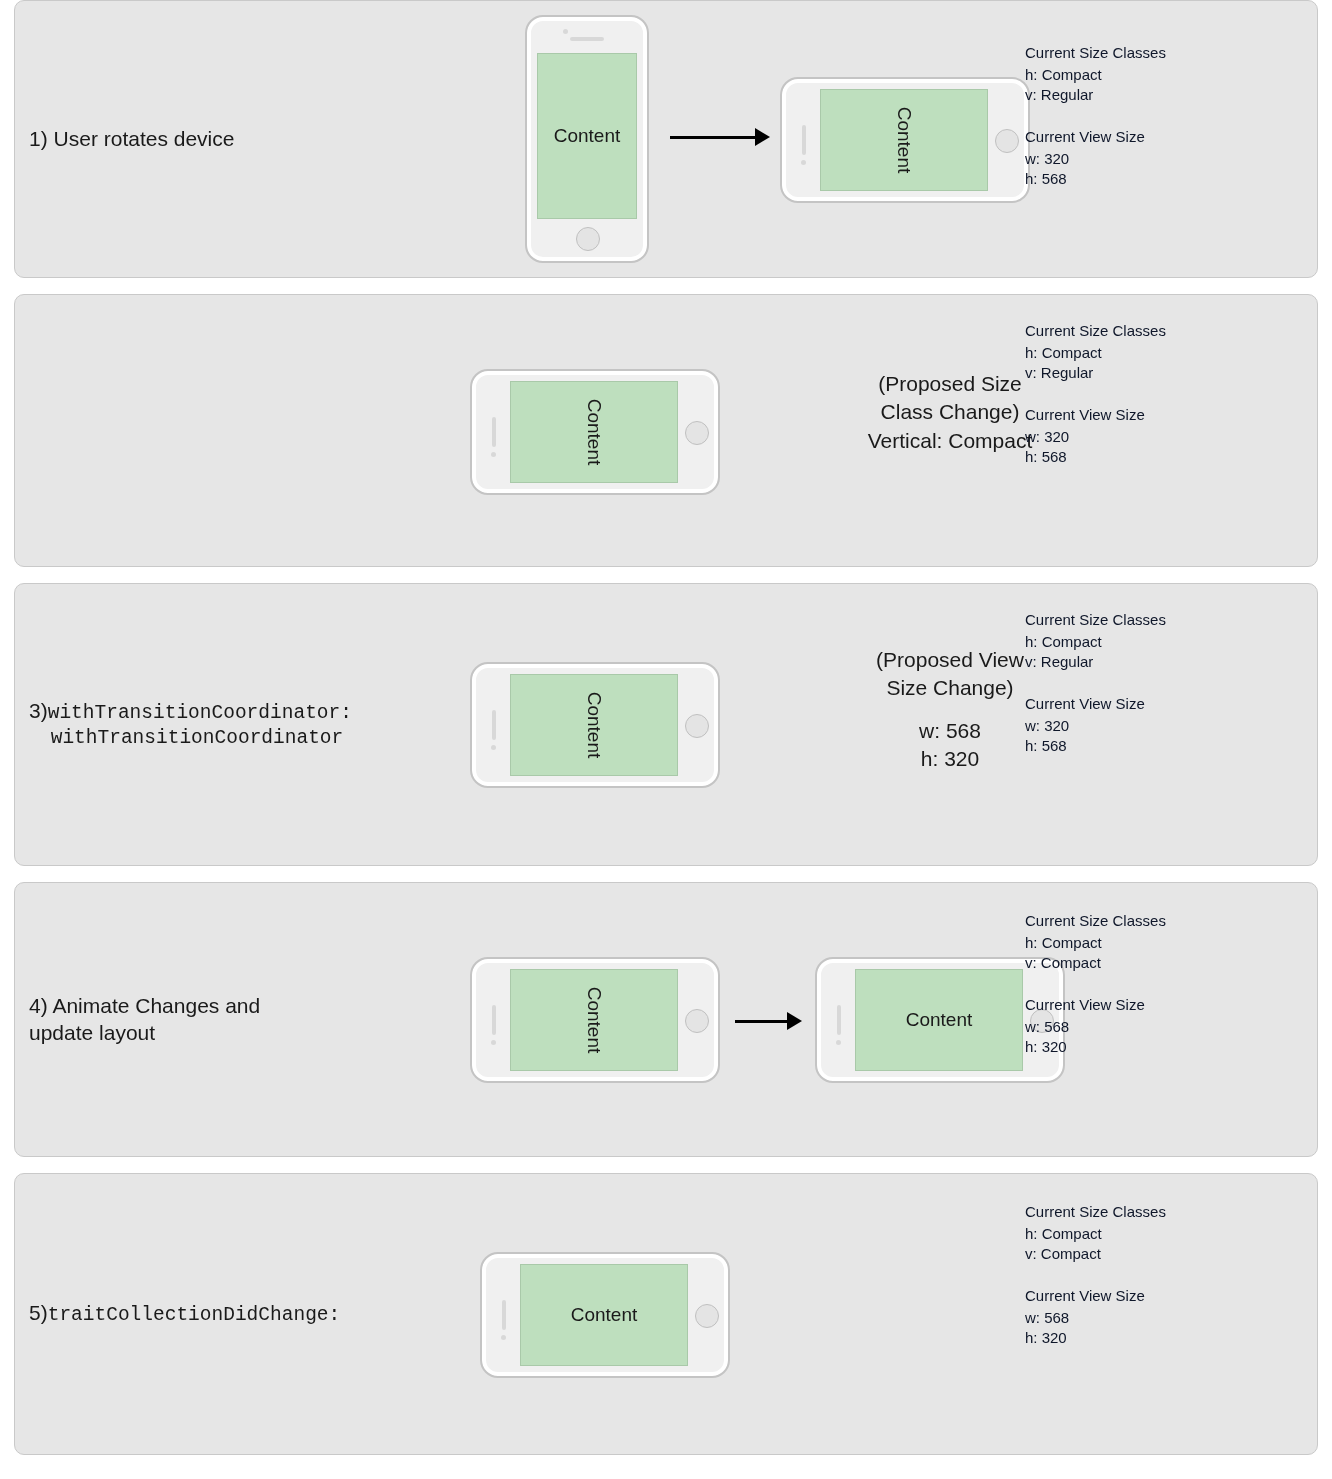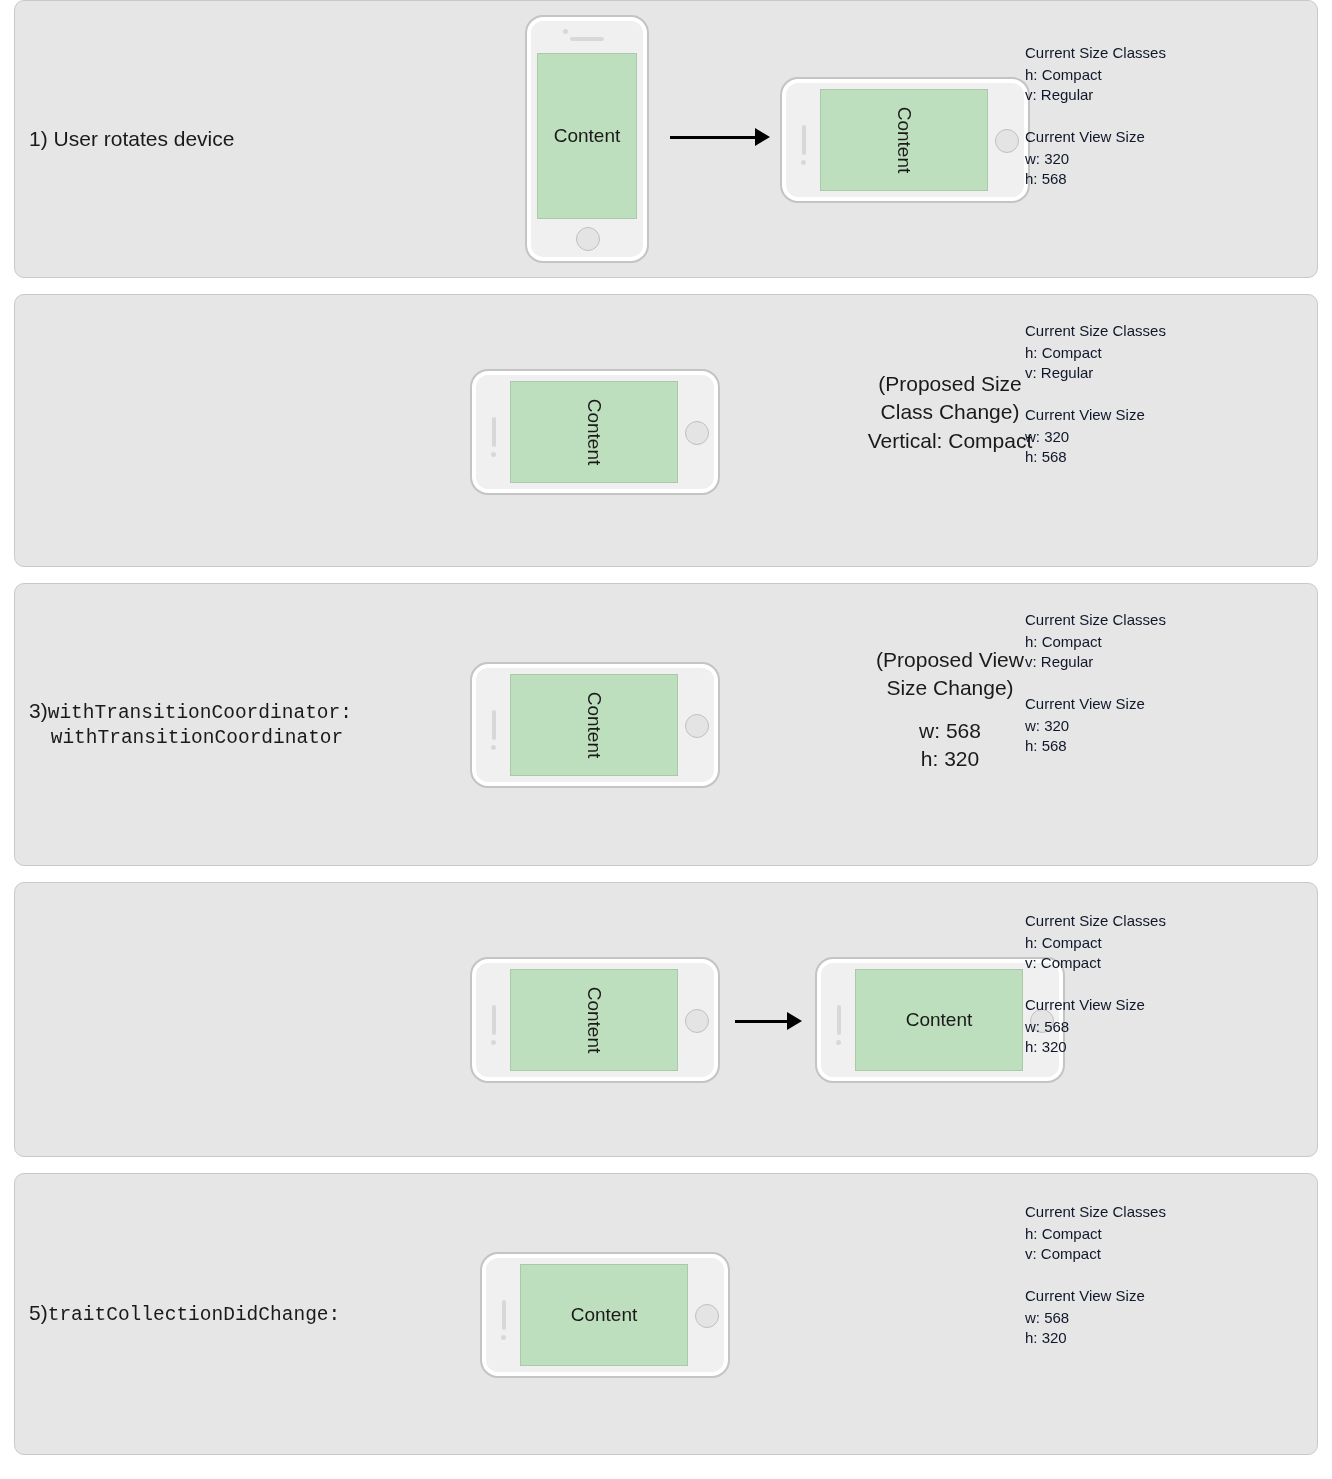"4) Animate Changes and" div.label { html: none -> <div> <div> <span>4)</span> <span>Animate Changes and update layout</span> </div> </div> }
